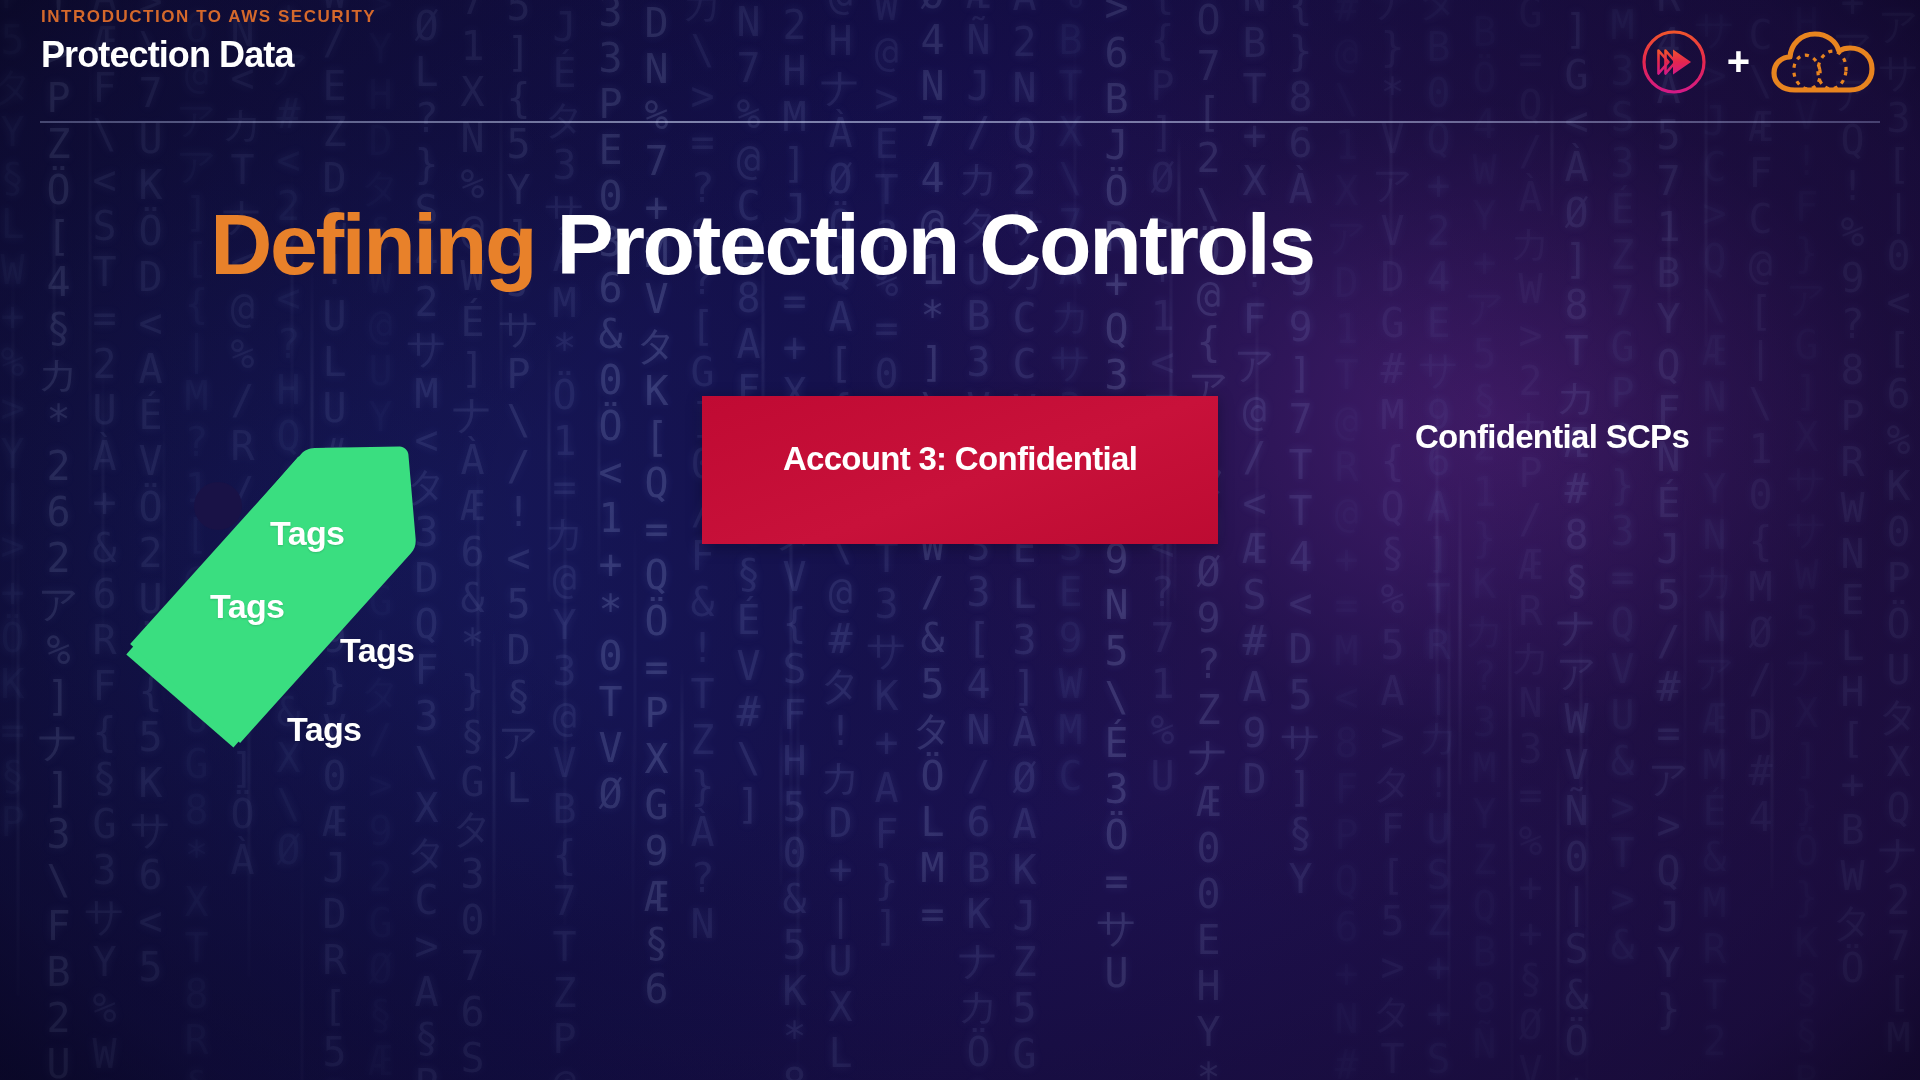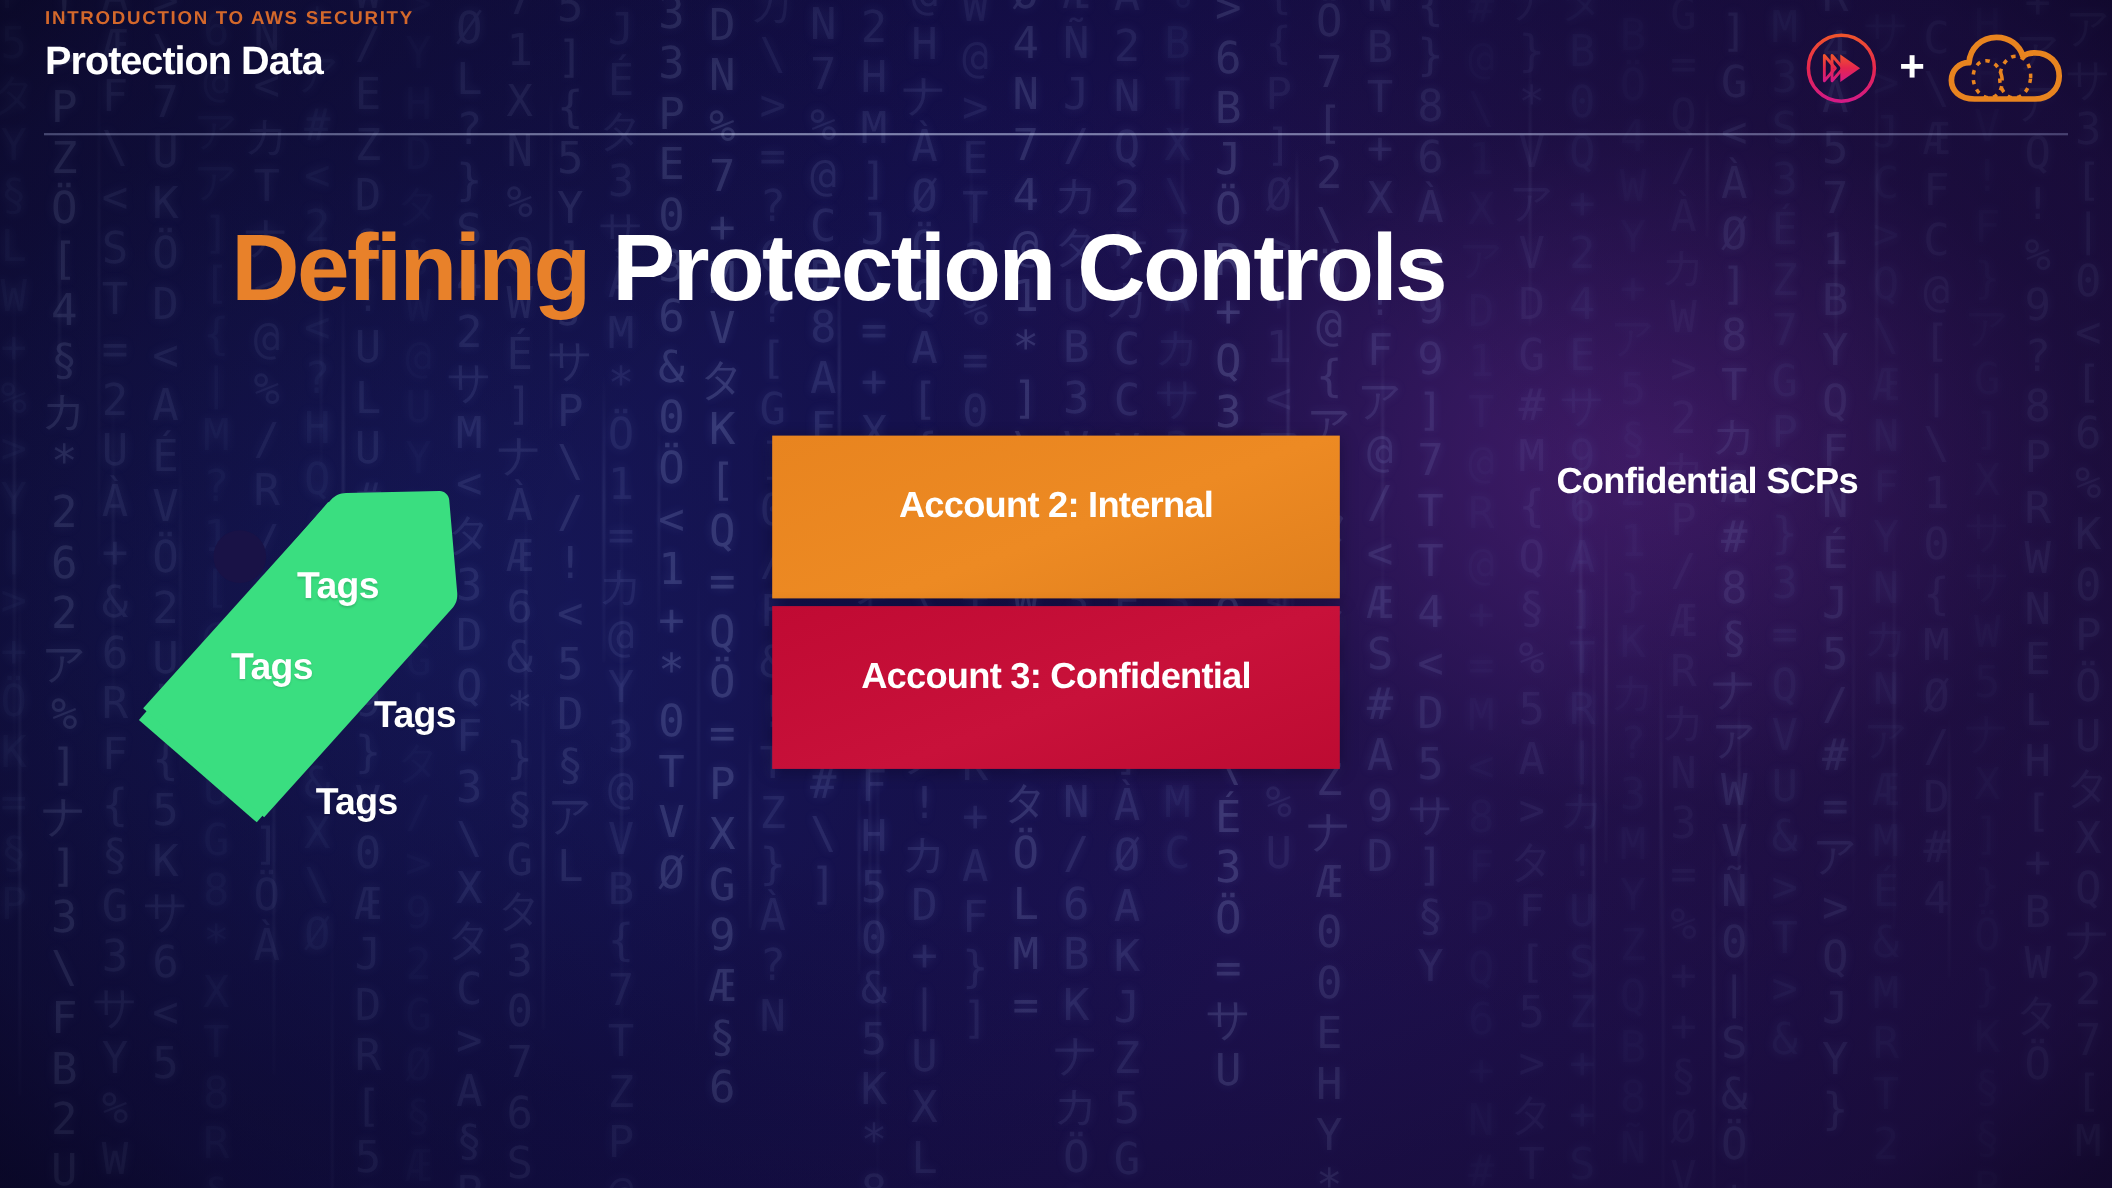"Account 2: Internal" div.account-box { html: <div>Account 2: Internal</div> -> none }
